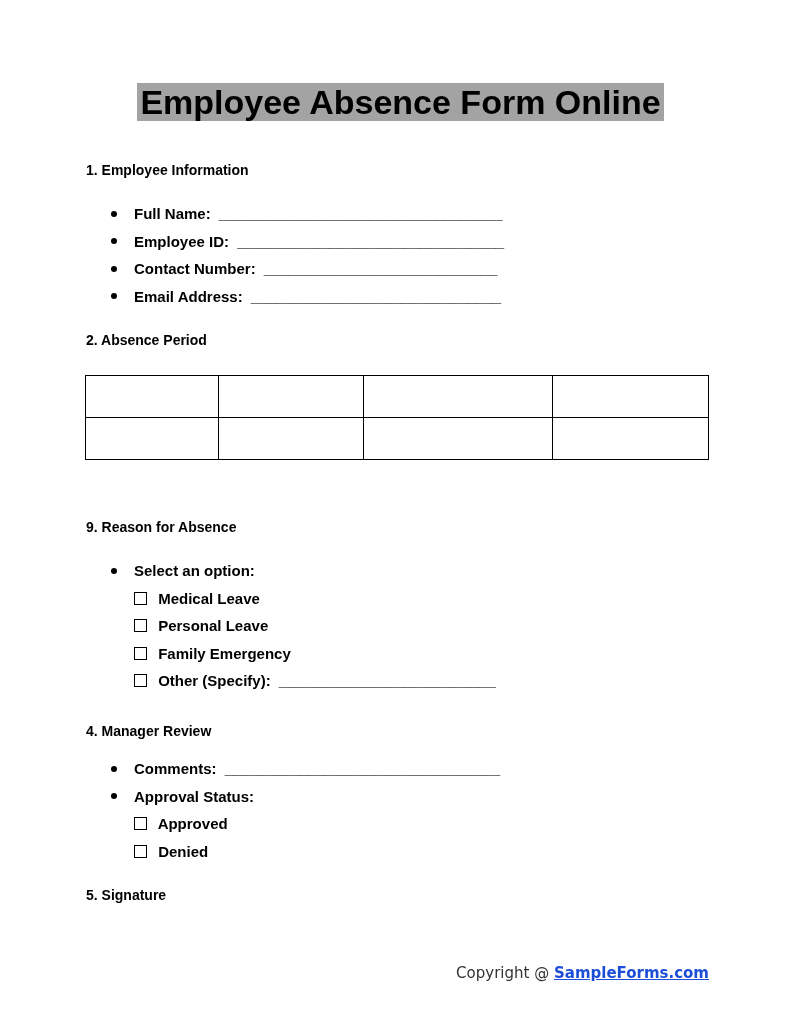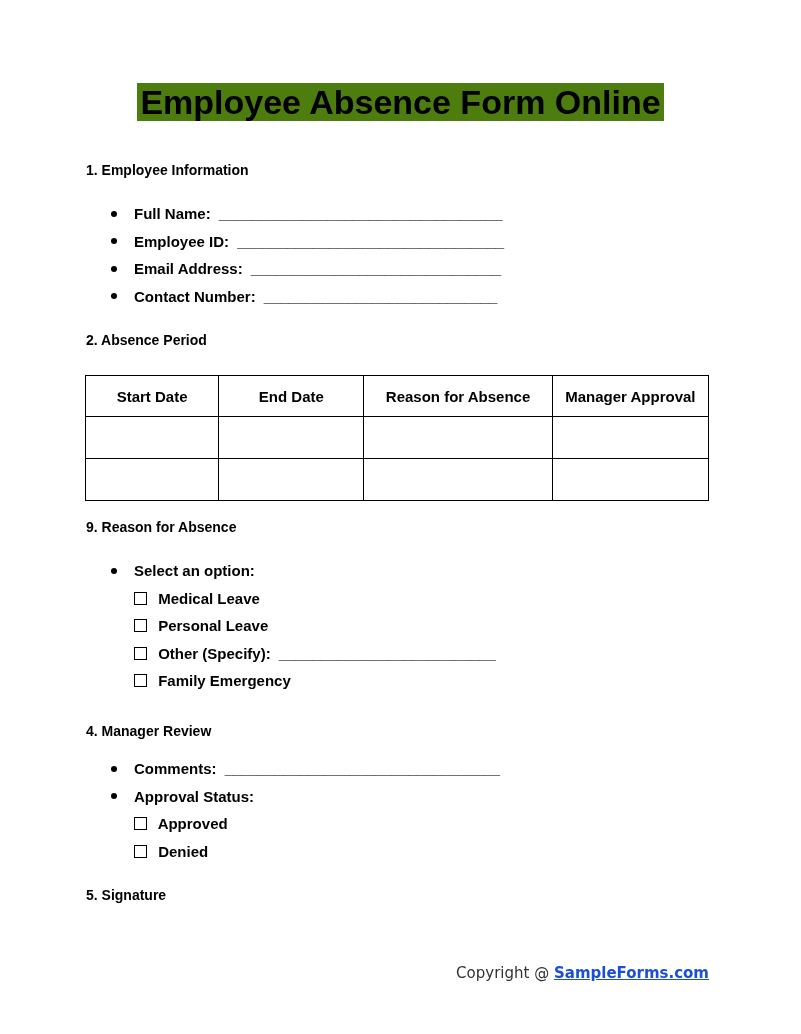"Employee Absence Form Online" .doc-title .highlight { background: #4d7c0f -> #a3a3a3 }
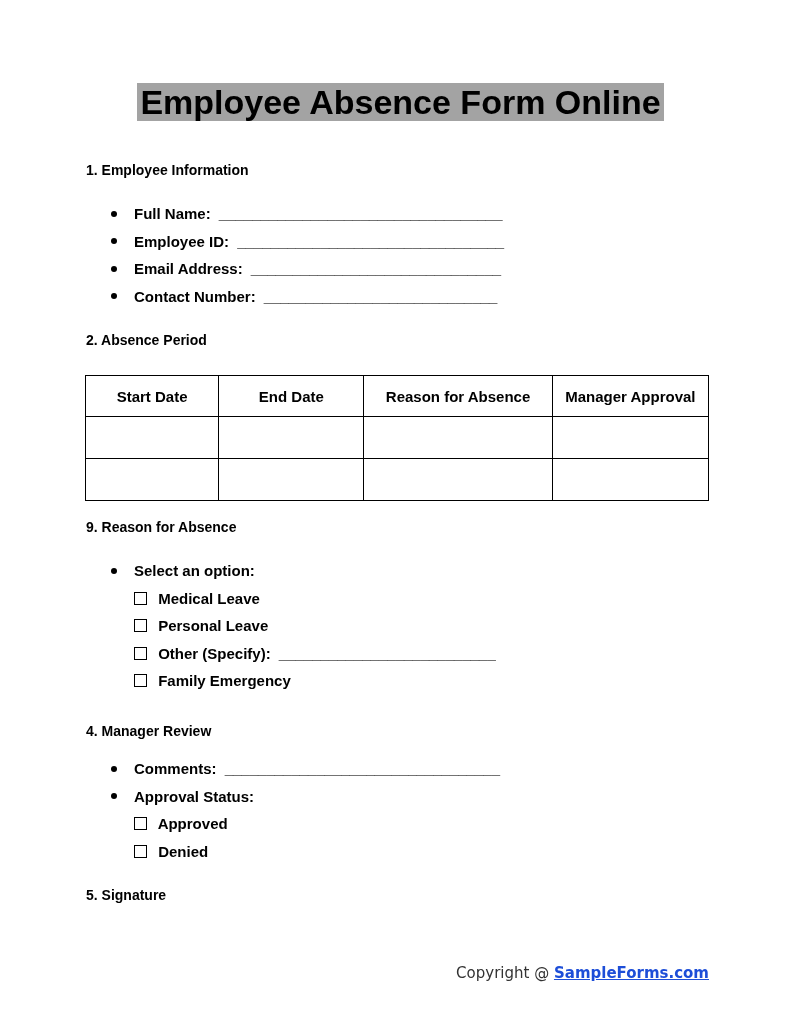"Email Address:" li { order: before "Contact Number:" -> after "Contact Number:" }
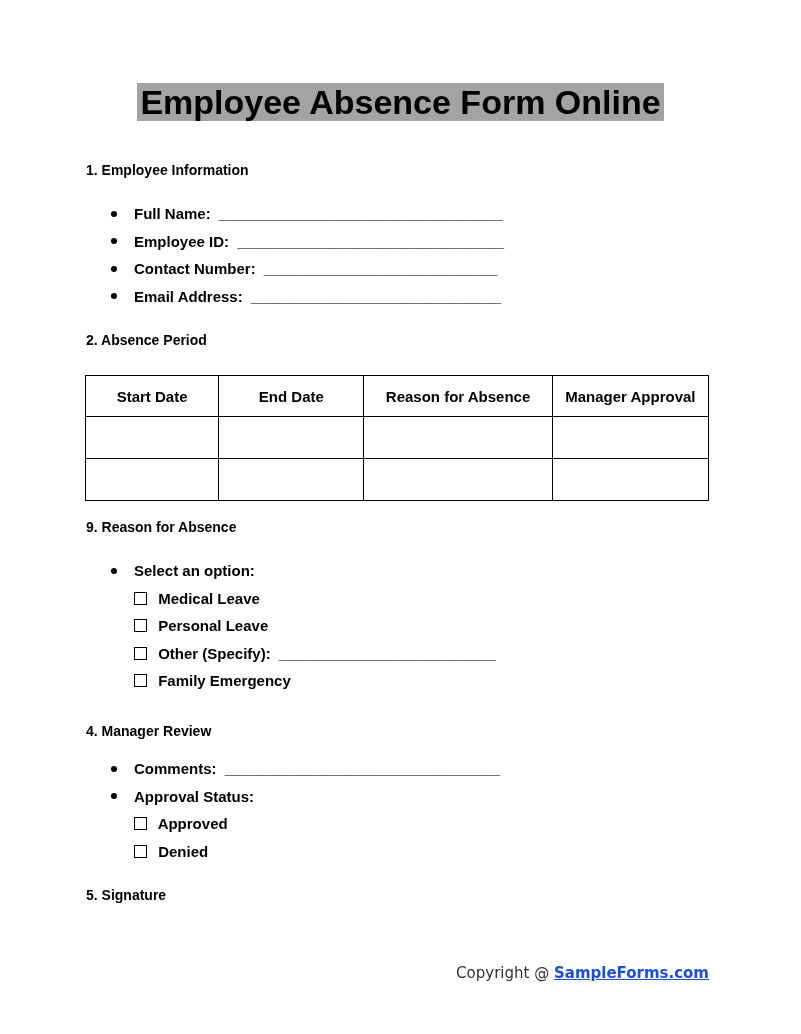"Start Date" tr.head-row { html: <tr> <th>Start Date</th> <th>End Date</th> <th>Reason for Absence</th> <th>Manager Approval</th> </tr> -> none }
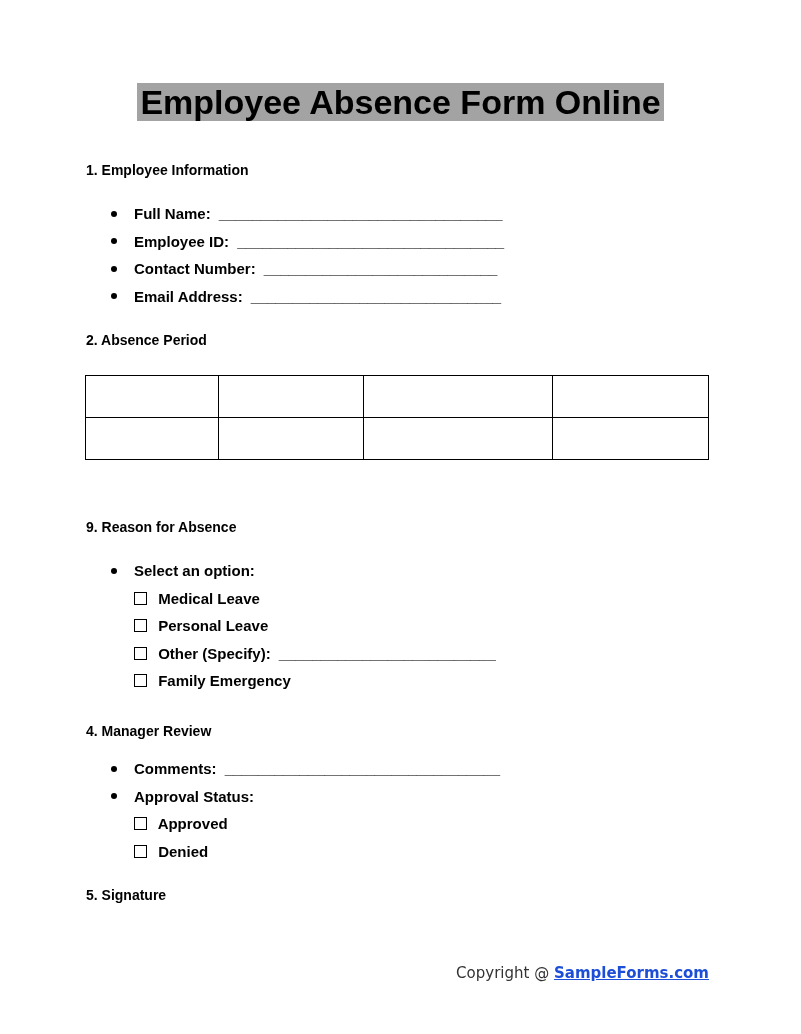"Other (Specify):" li { order: before "Family Emergency" -> after "Family Emergency" }
